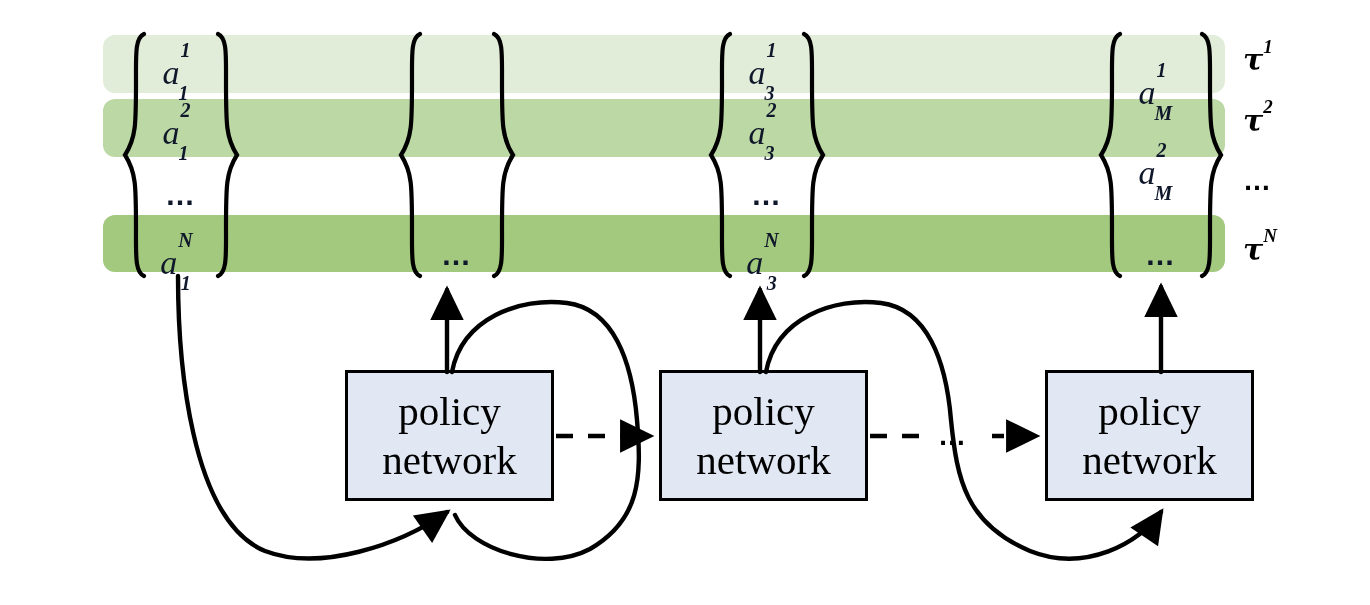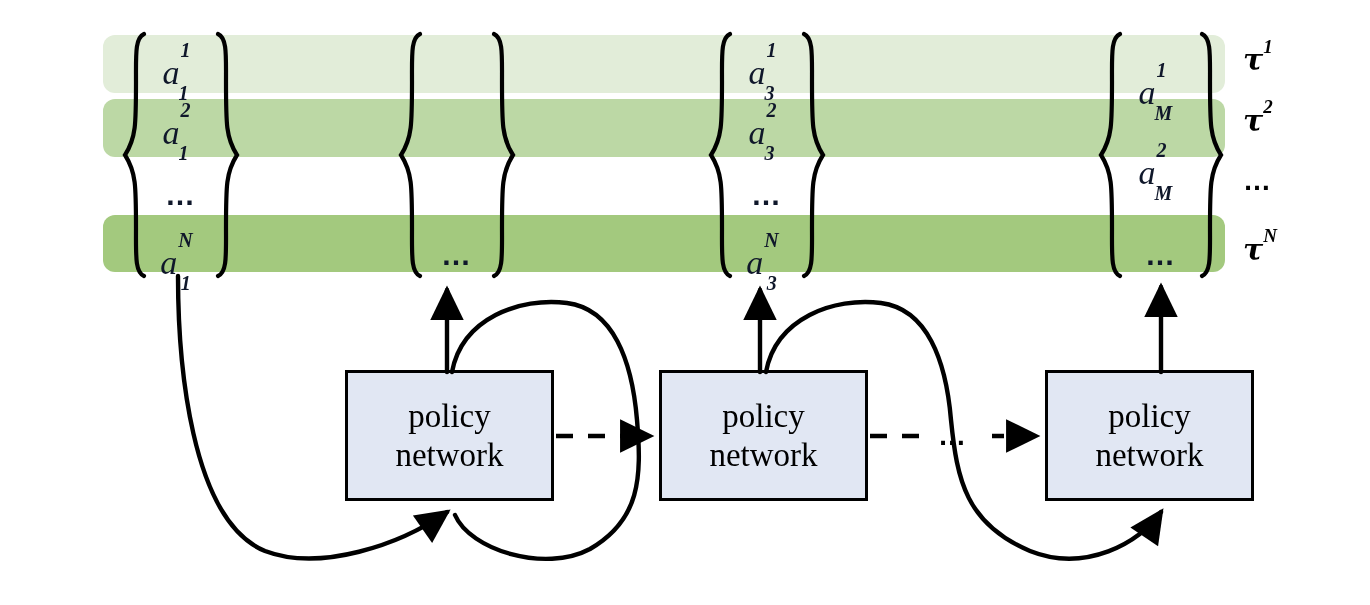"policy" .pbox { font-size: 33px -> 41px }
